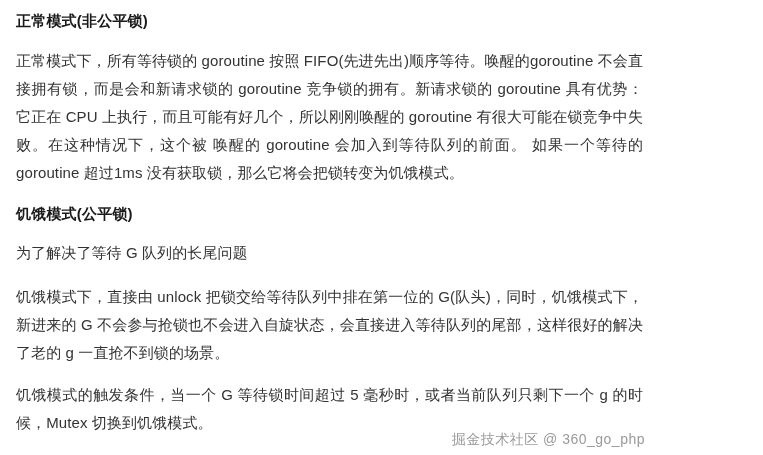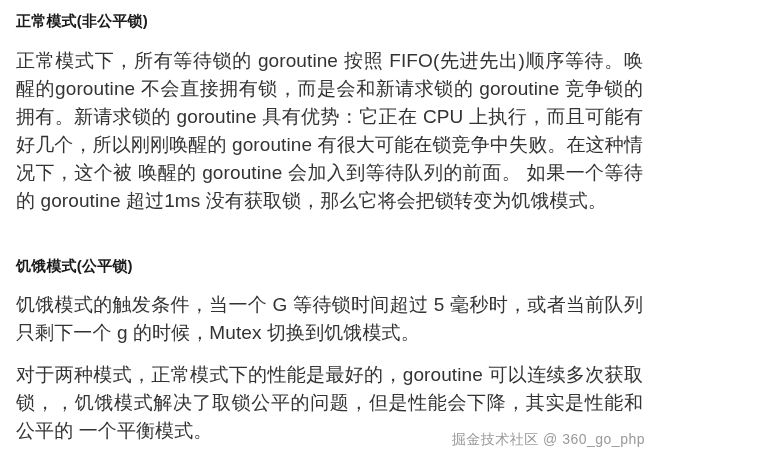"正常模式下，所有等待锁的 goroutine 按照" p.para { font-size: 19px -> 15px }
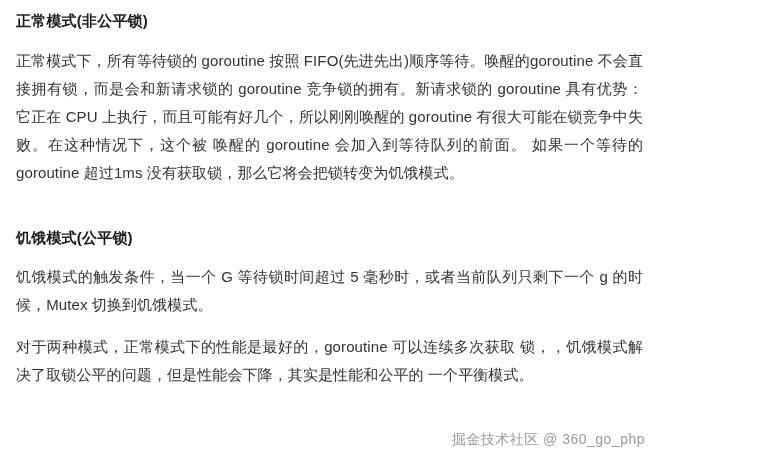"饥饿模式(公平锁)" h3.section-title.spaced { margin-top: 40px -> 16px }
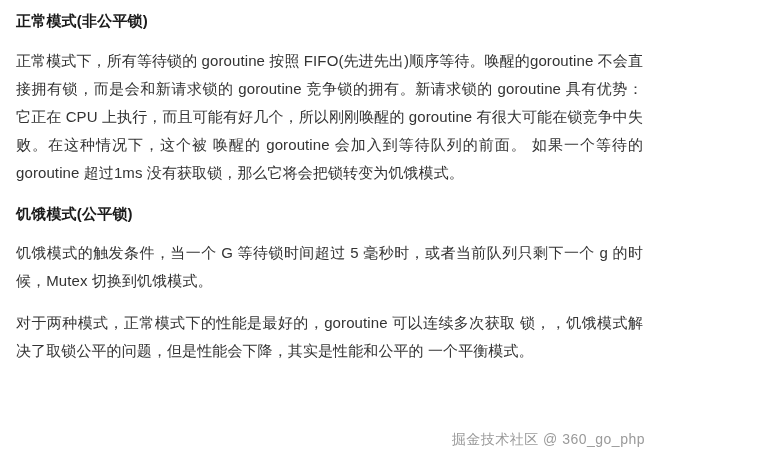"为了解决了等待 G 队列的长尾问题" p.para { html: none -> <p>为了解决了等待 G 队列的长尾问题</p> }
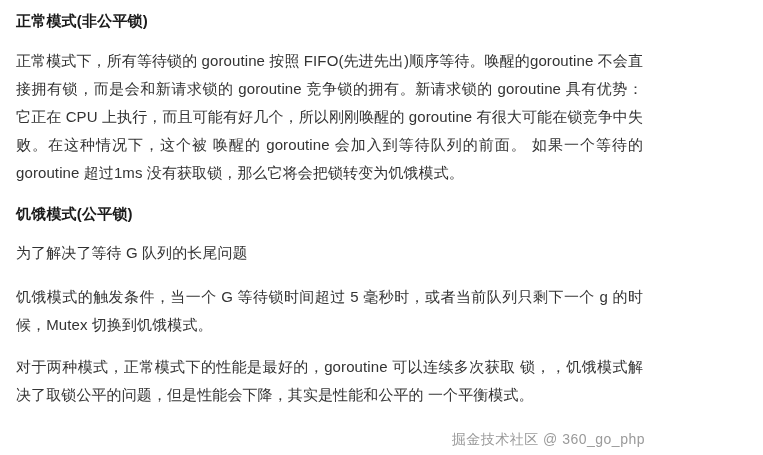"饥饿模式下，直接由 unlock 把锁交给等待队列中排在第一位的" p.para { html: none -> <p>饥饿模式下，直接由 unlock 把锁交给等待队列中排在第一位的 G(队头)，同时，饥饿模式下，新进来的 G 不会参与抢锁也不会进入自旋状态，会直接进入等待队列的尾部，这样很好的解决了老的 g 一直抢不到锁的场景。</p> }
